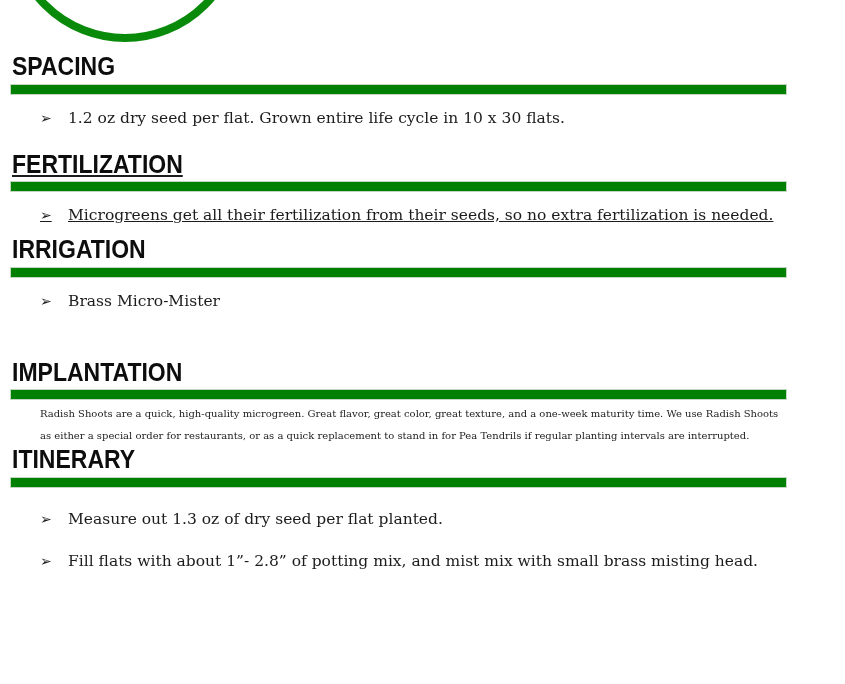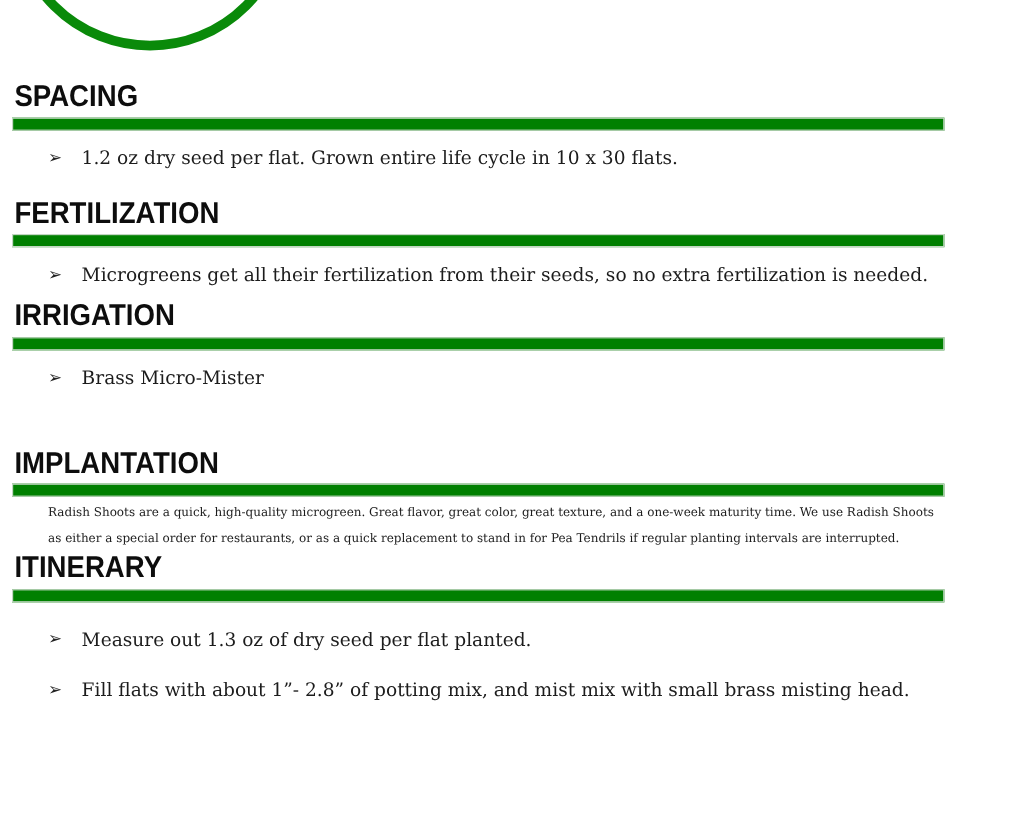"SPACING" .sections-wrap { padding-top: 67px -> 53px }
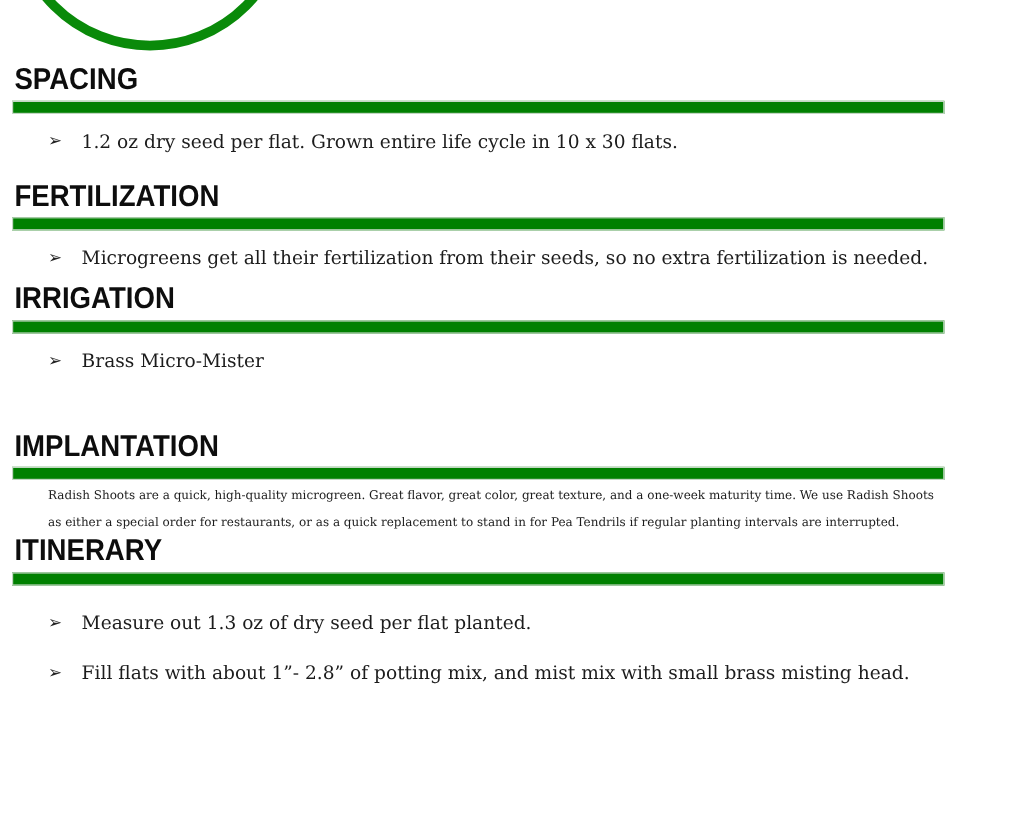"FERTILIZATION" .sec-fertilization { text-decoration: none -> underline }
